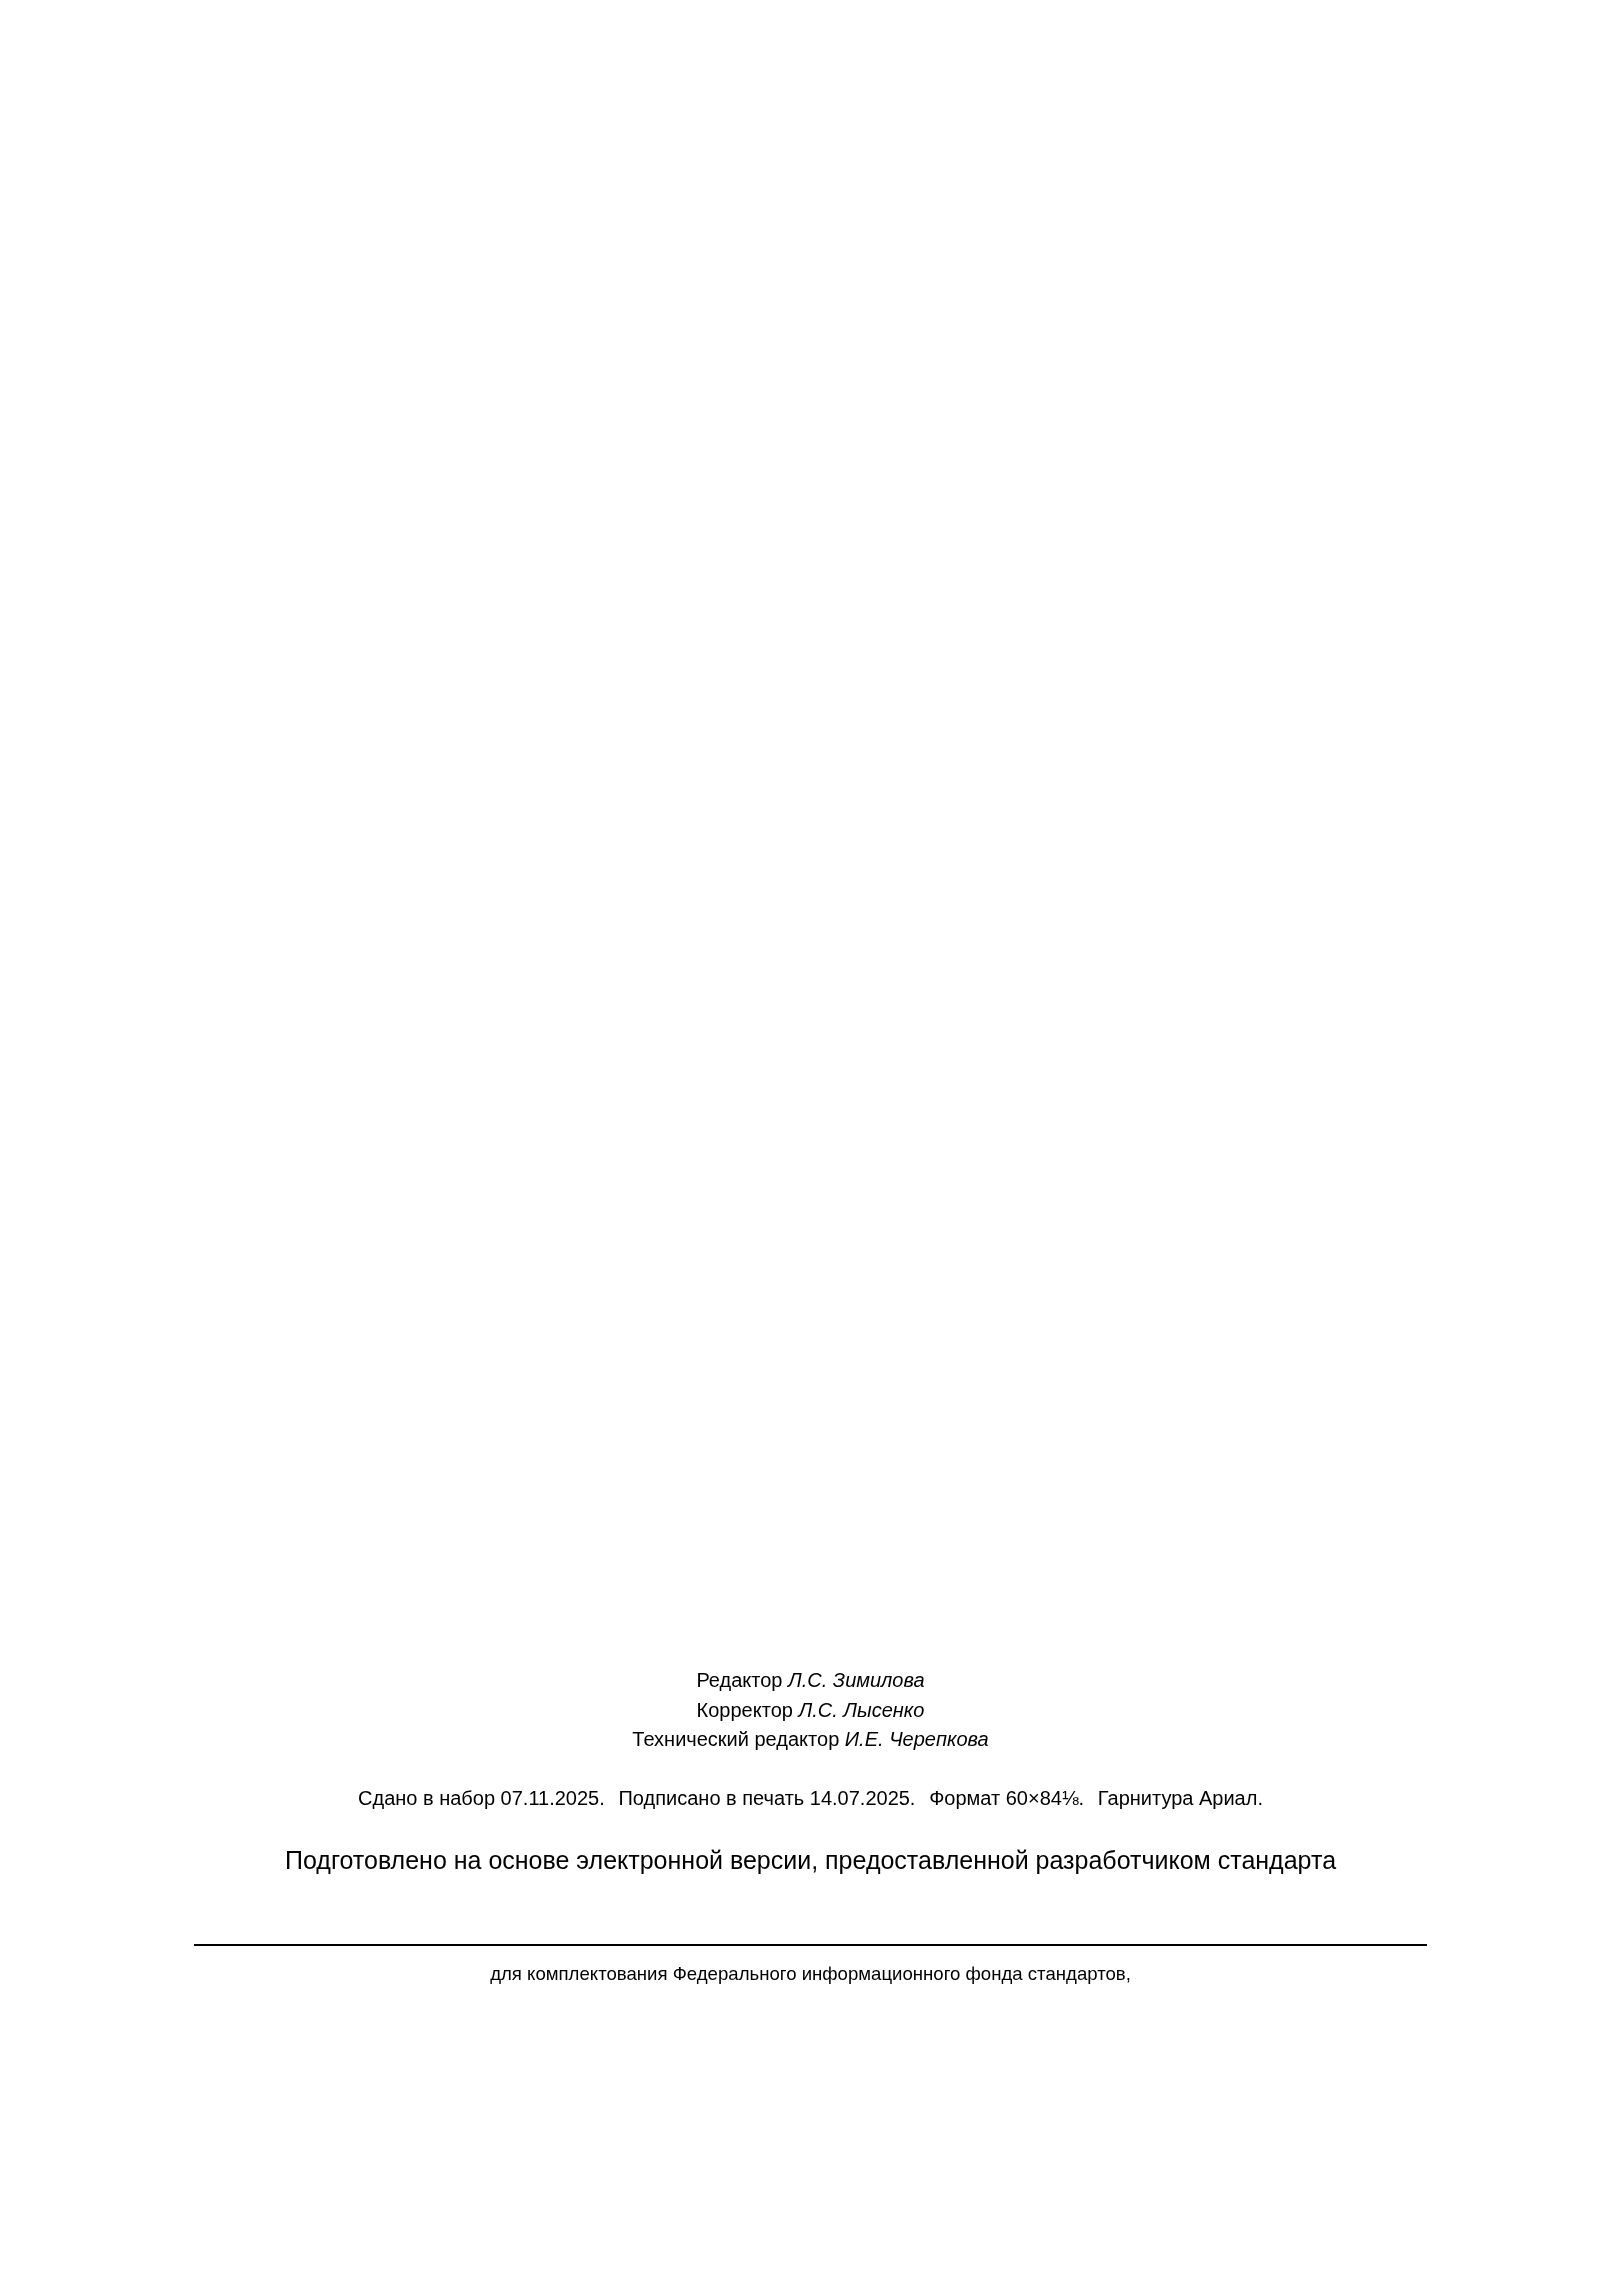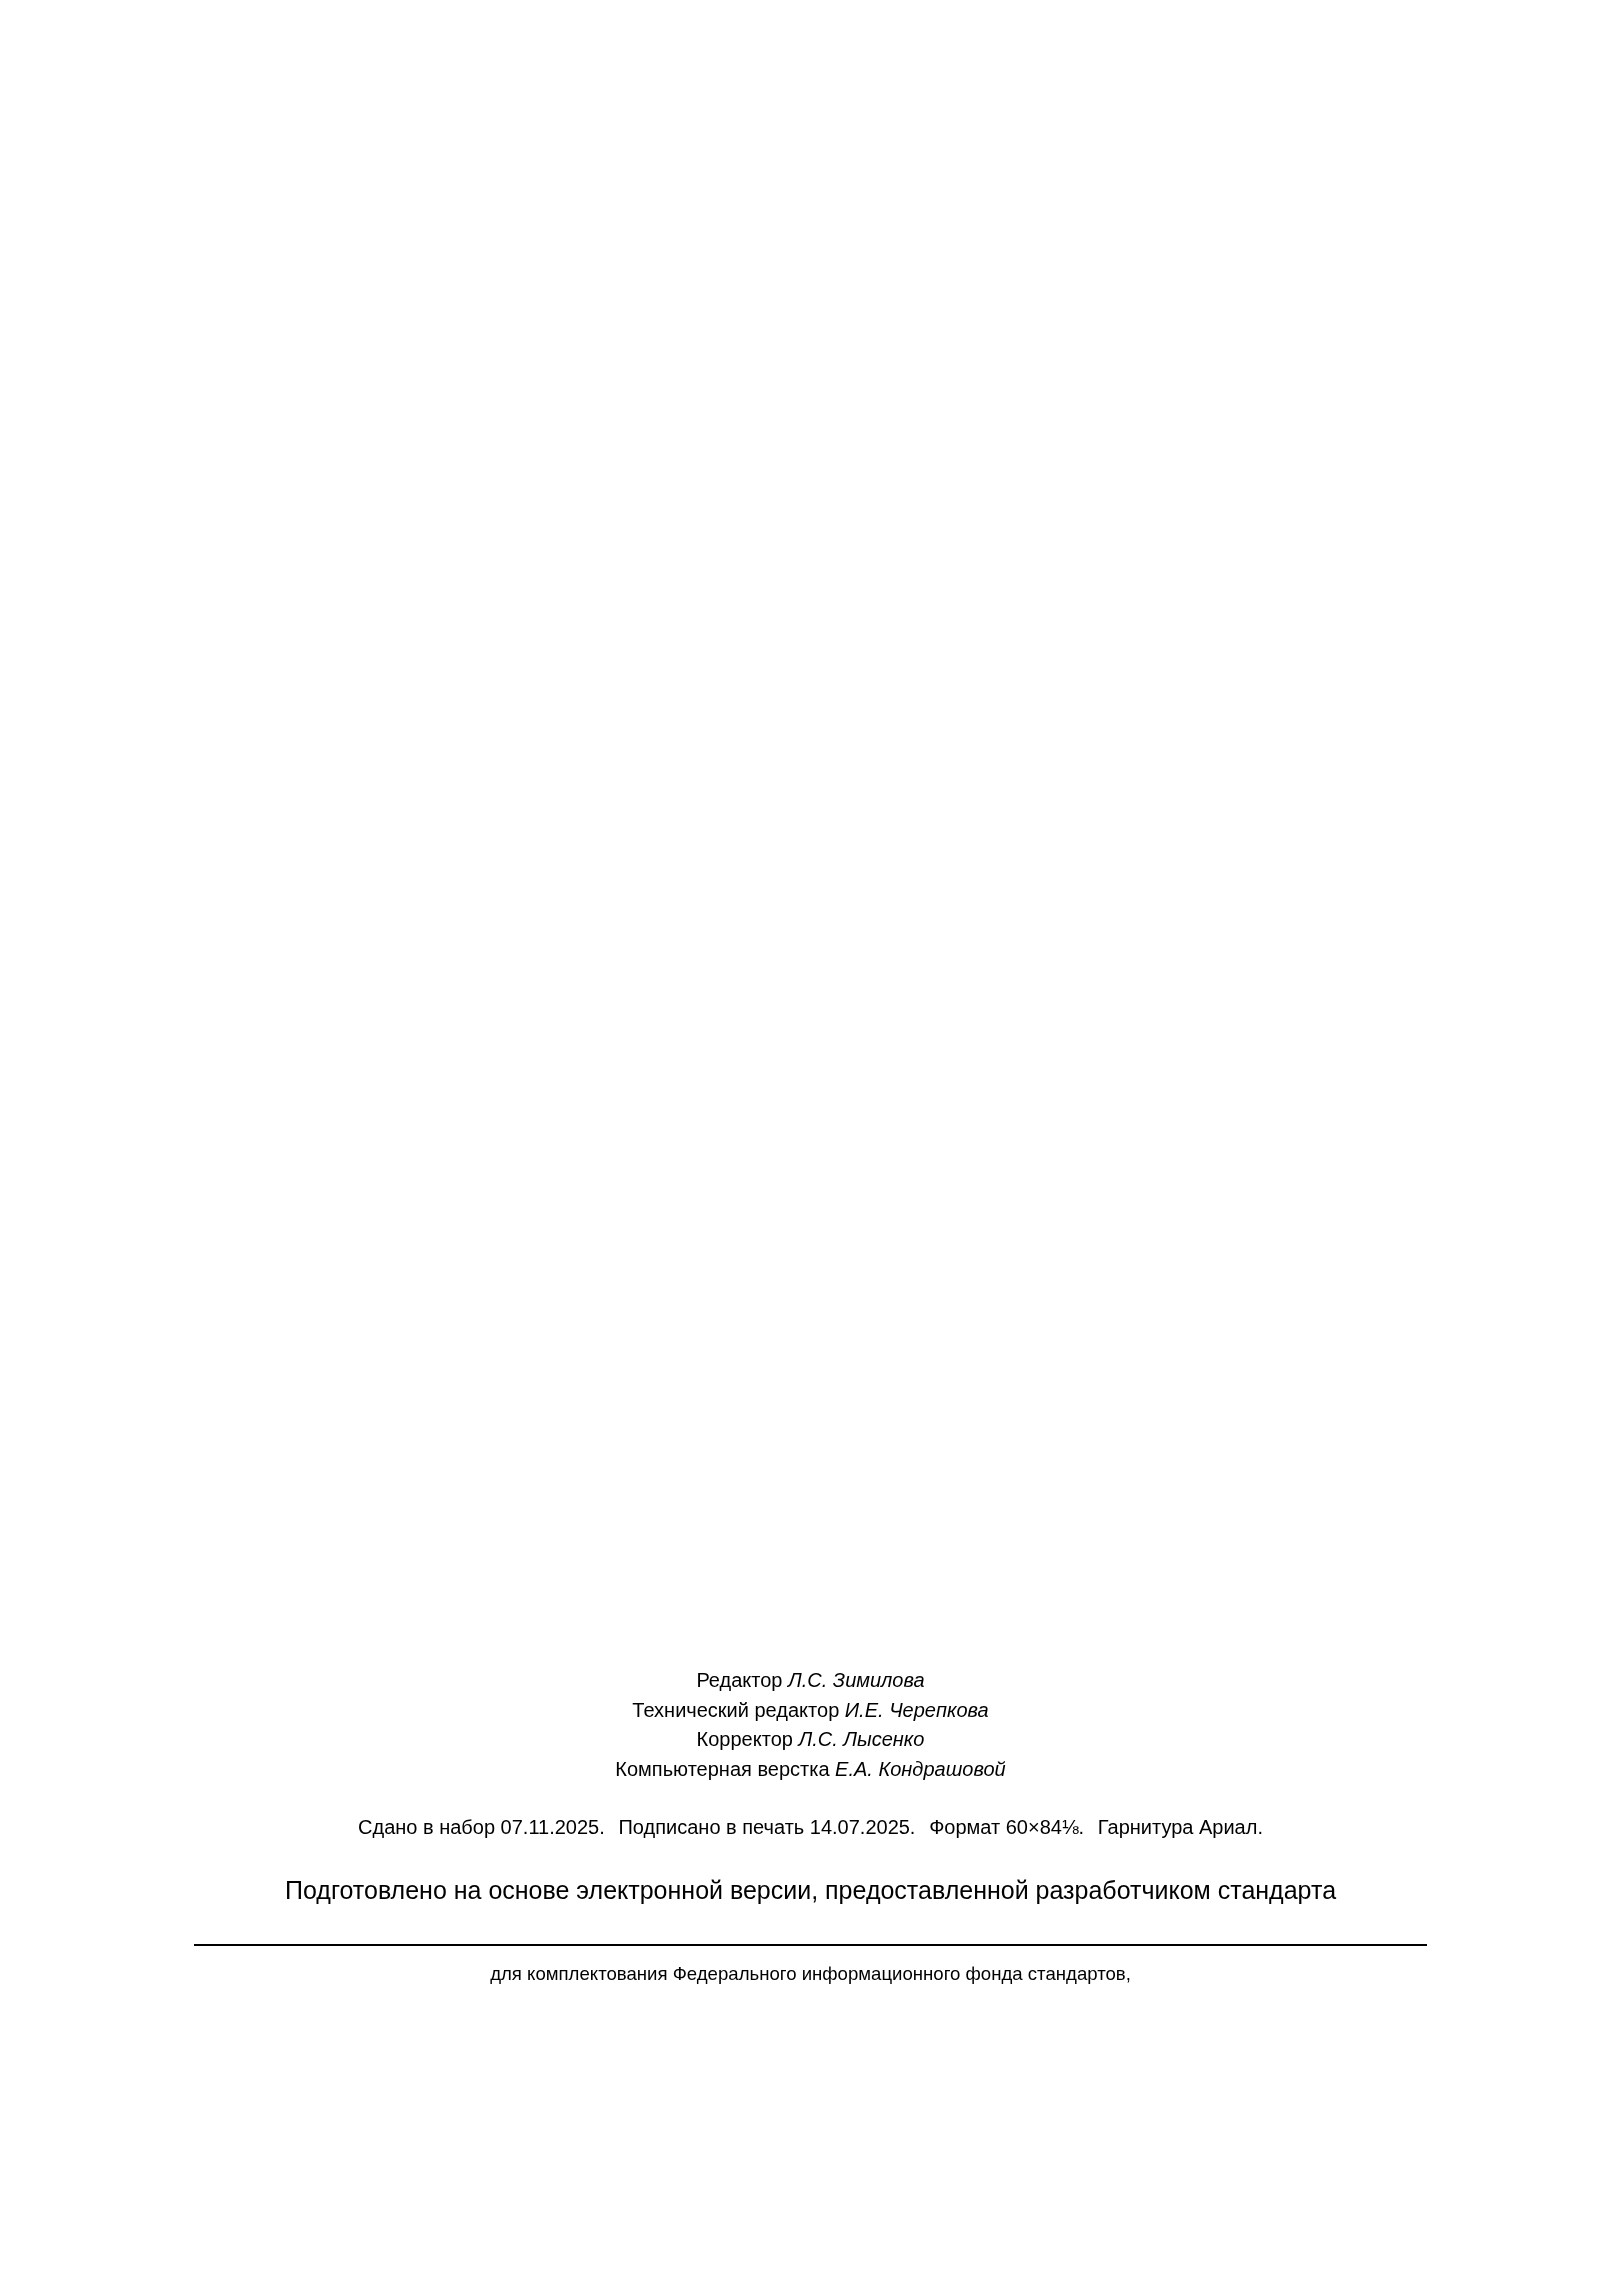"Технический редактор И.Е. Черепкова" div.line { order: before "Корректор Л.С. Лысенко" -> after "Корректор Л.С. Лысенко" }
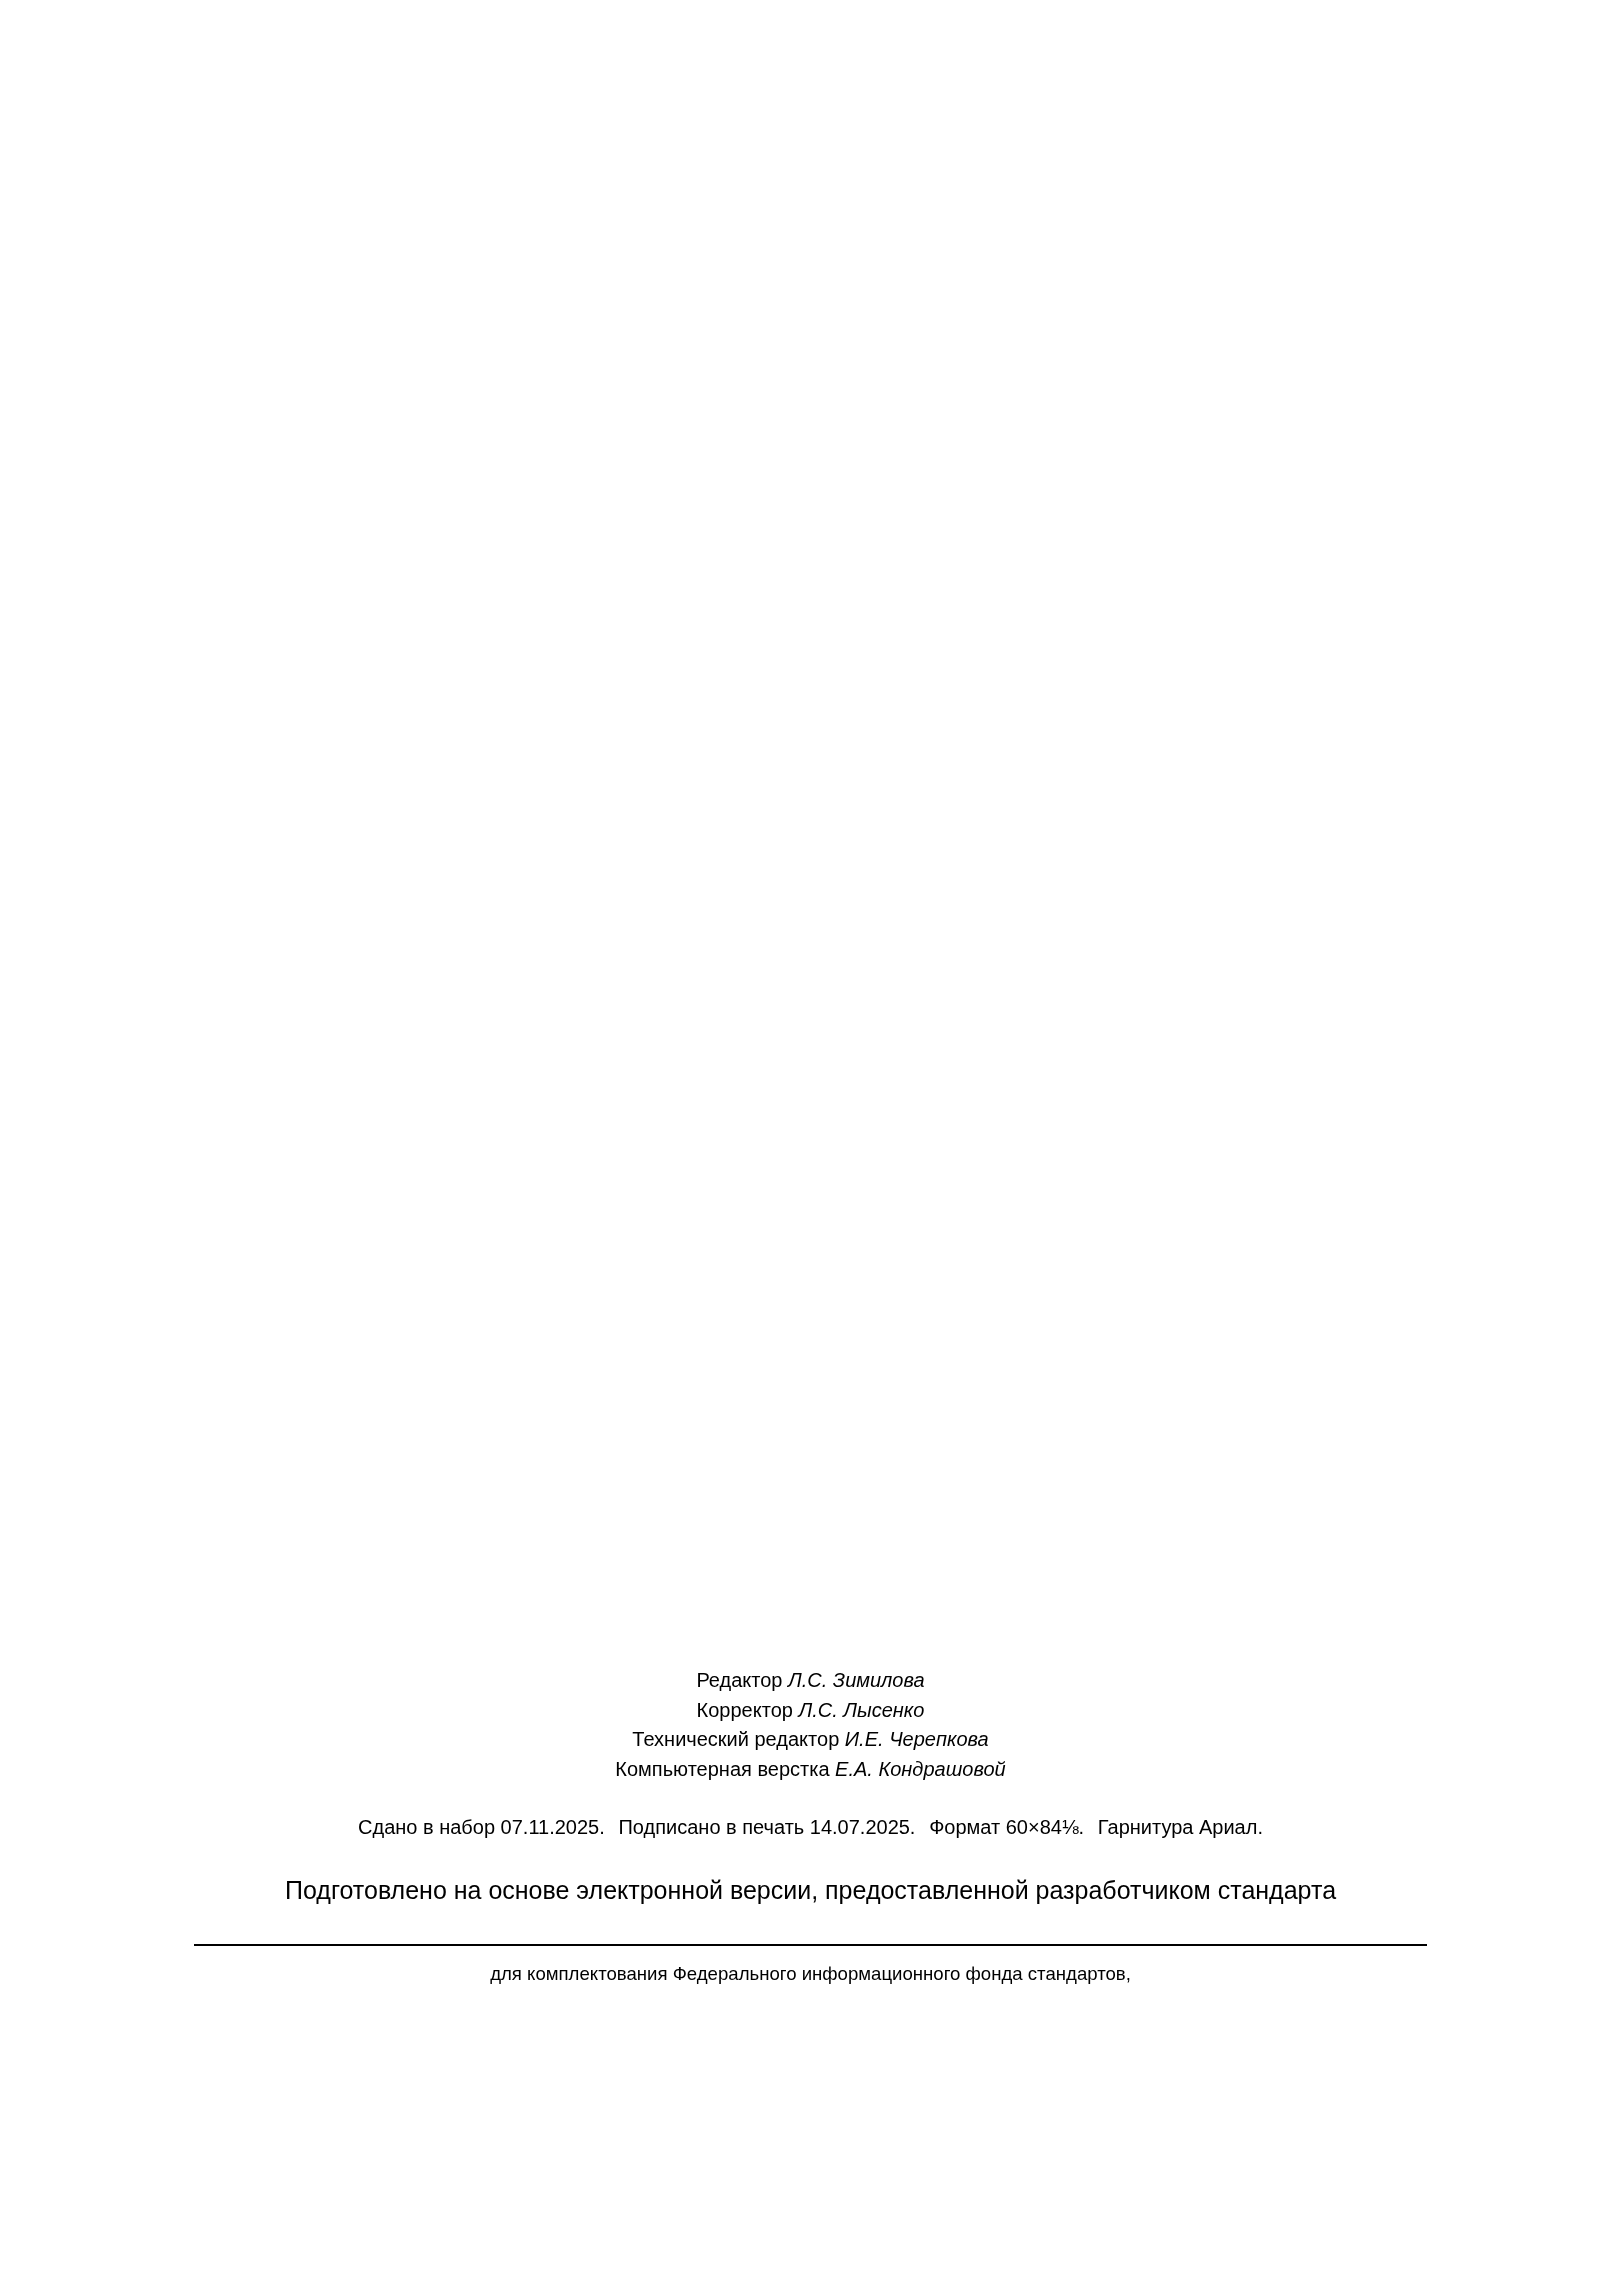"Компьютерная верстка Е.А. Кондрашовой" div.line { html: <div> <span>Компьютерная верстка </span><span>Е.А. Кондрашовой</span> </div> -> none }
